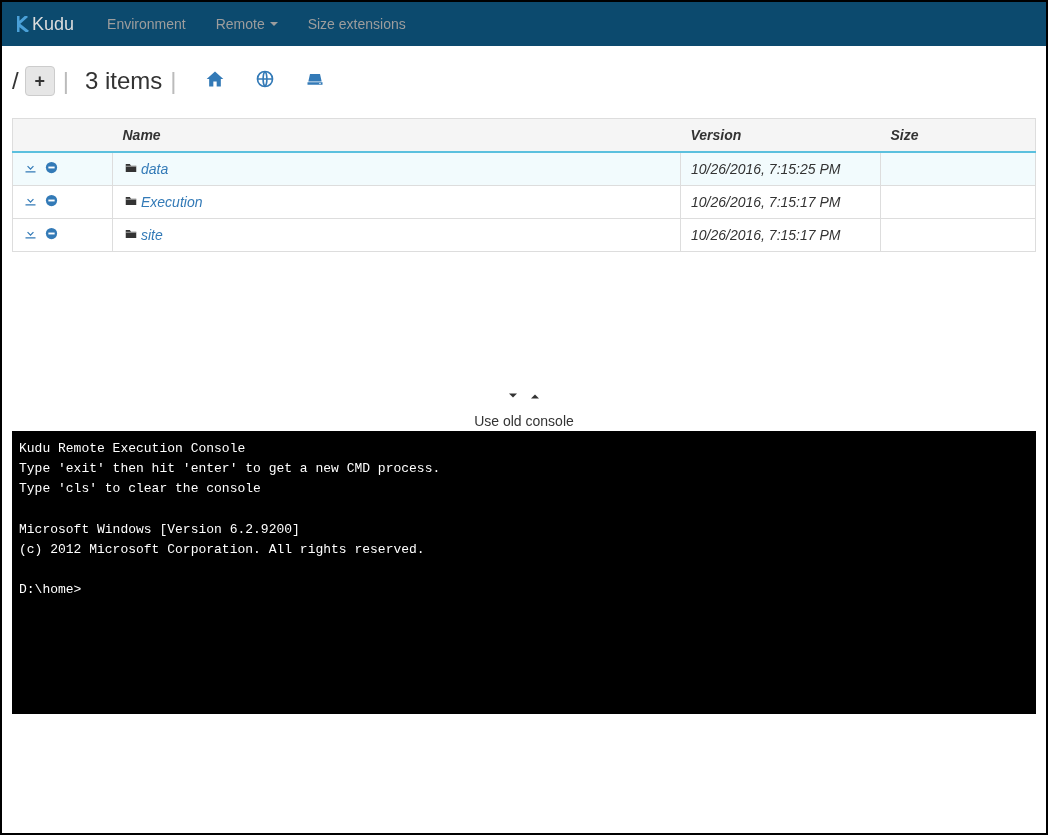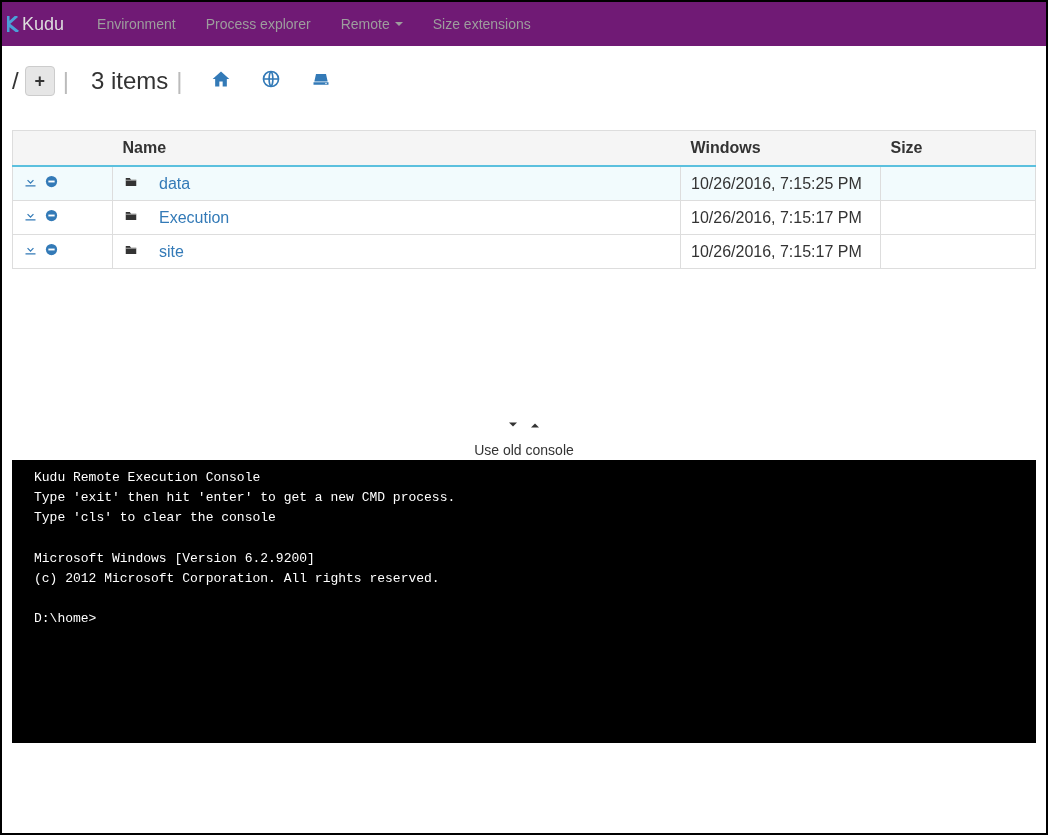"Kudu" .navbar { background: #701a75 -> #0c4a6e; padding: 0 5px -> 0 15px }
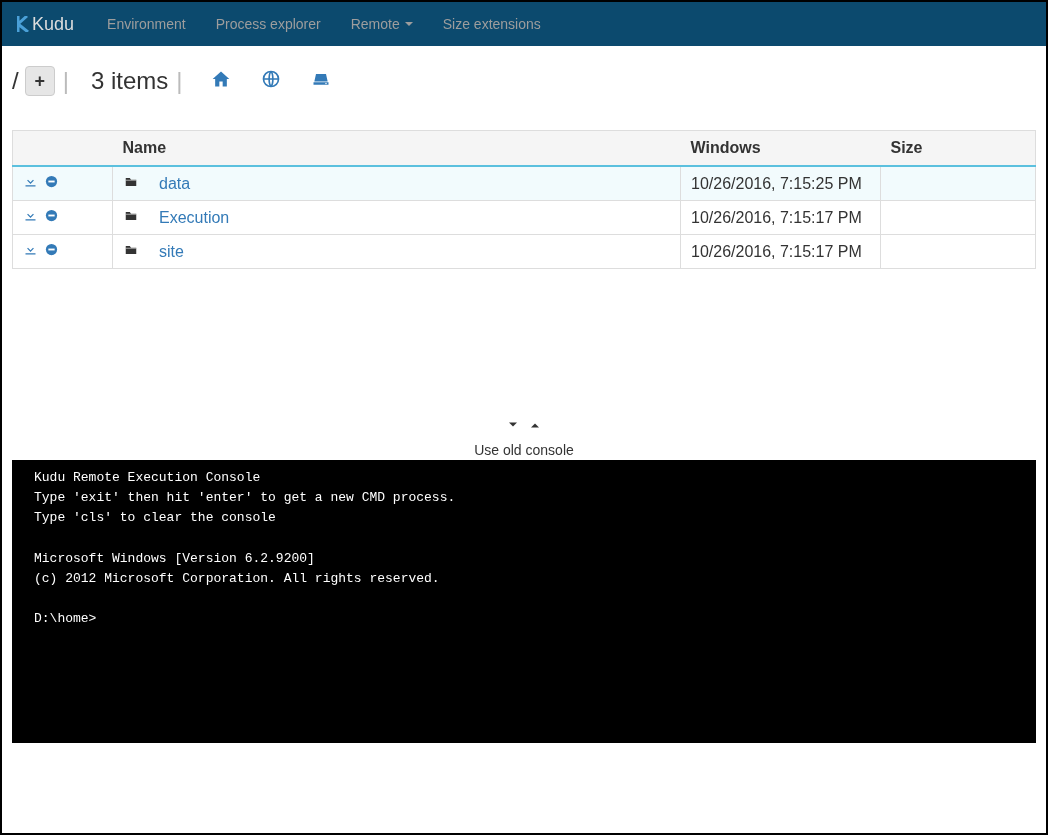"Process explorer" li { html: <li><a> <span>Process explorer</span> </a></li> -> none }
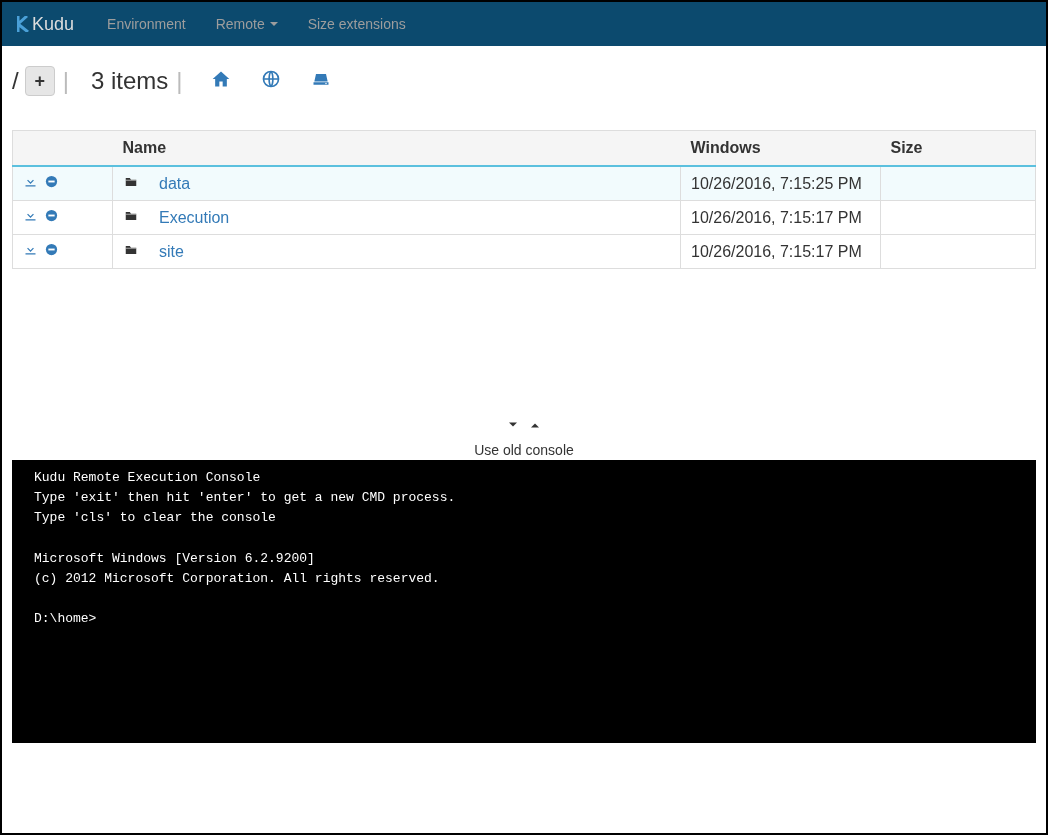"3 items" .header-row .item-count { margin-left: 14px -> 8px }
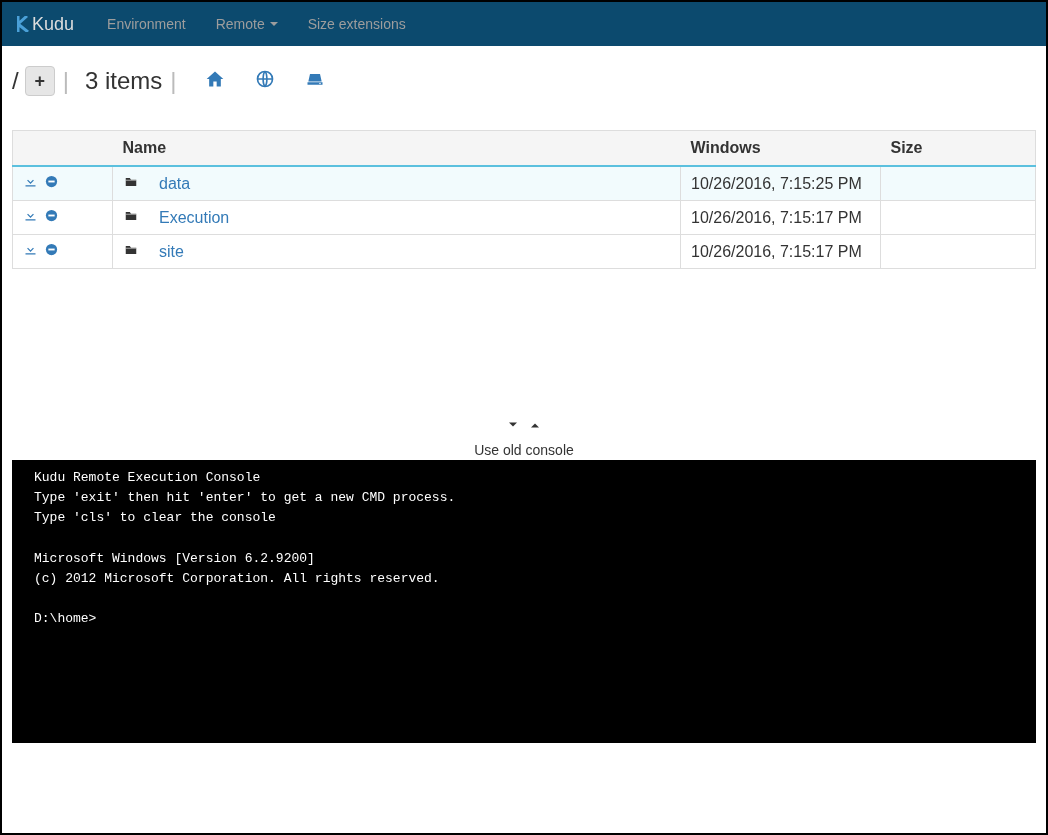"Name" table.listing { font-size: 16px -> 14px; font-style: none -> italic; margin: 16px 10px -> 4px 10px }
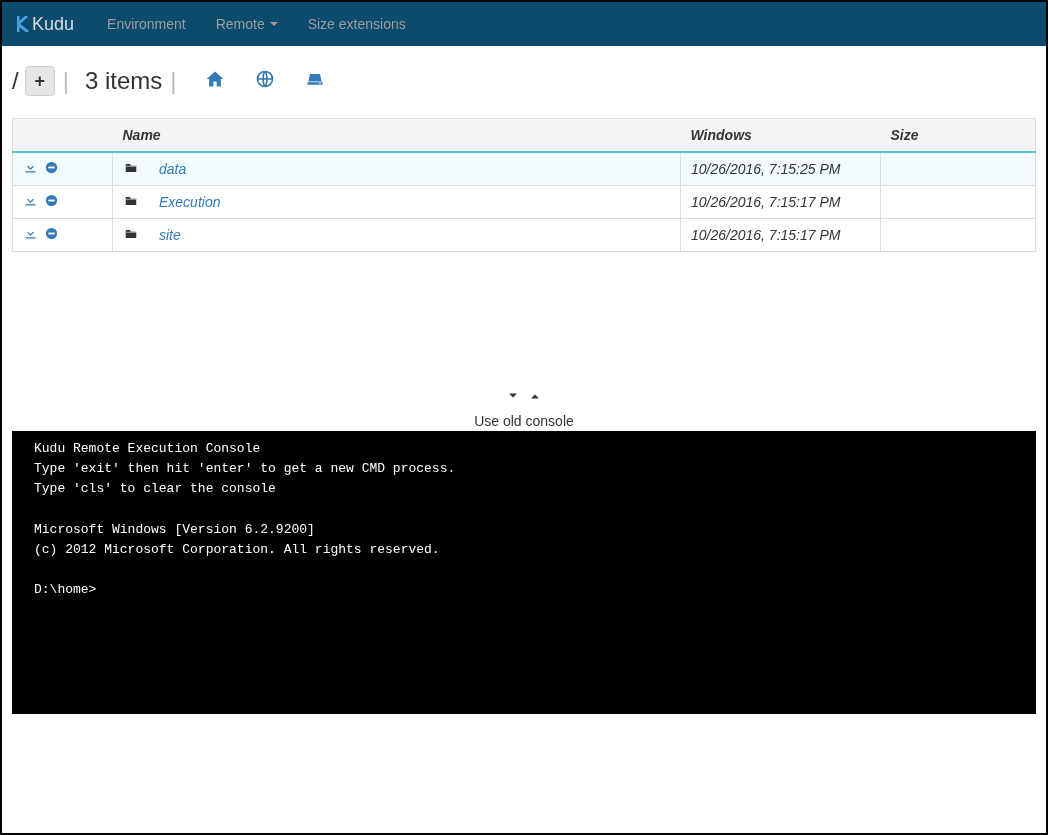"Windows" th.col-modified { text: Windows -> Version }
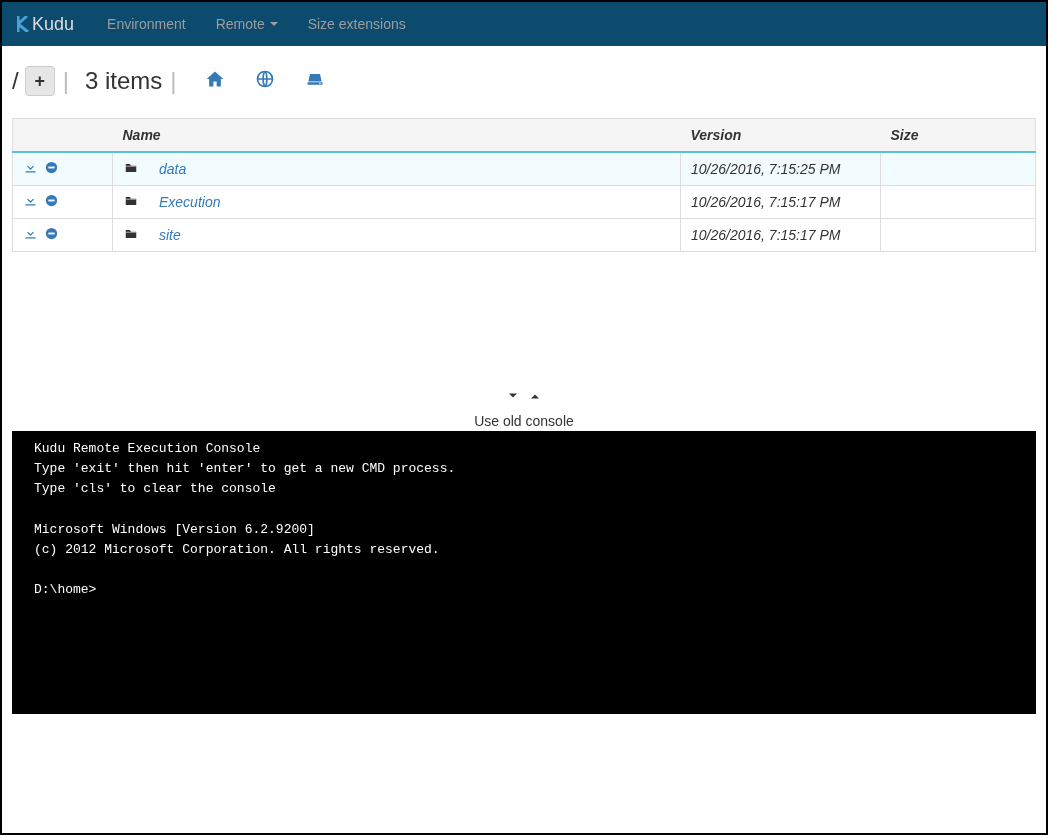"data" .folder-link { gap: 20px -> 2px }
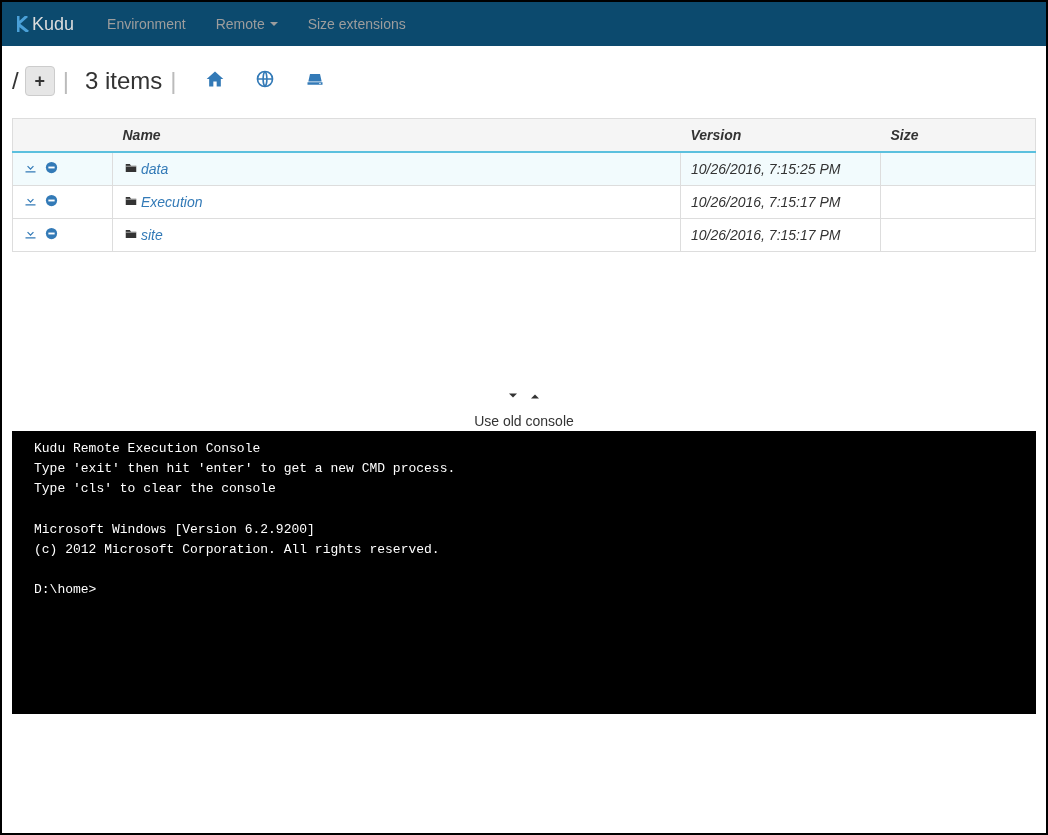"Kudu Remote Execution Console Type" .console { padding: 8px 22px -> 8px 7px }
